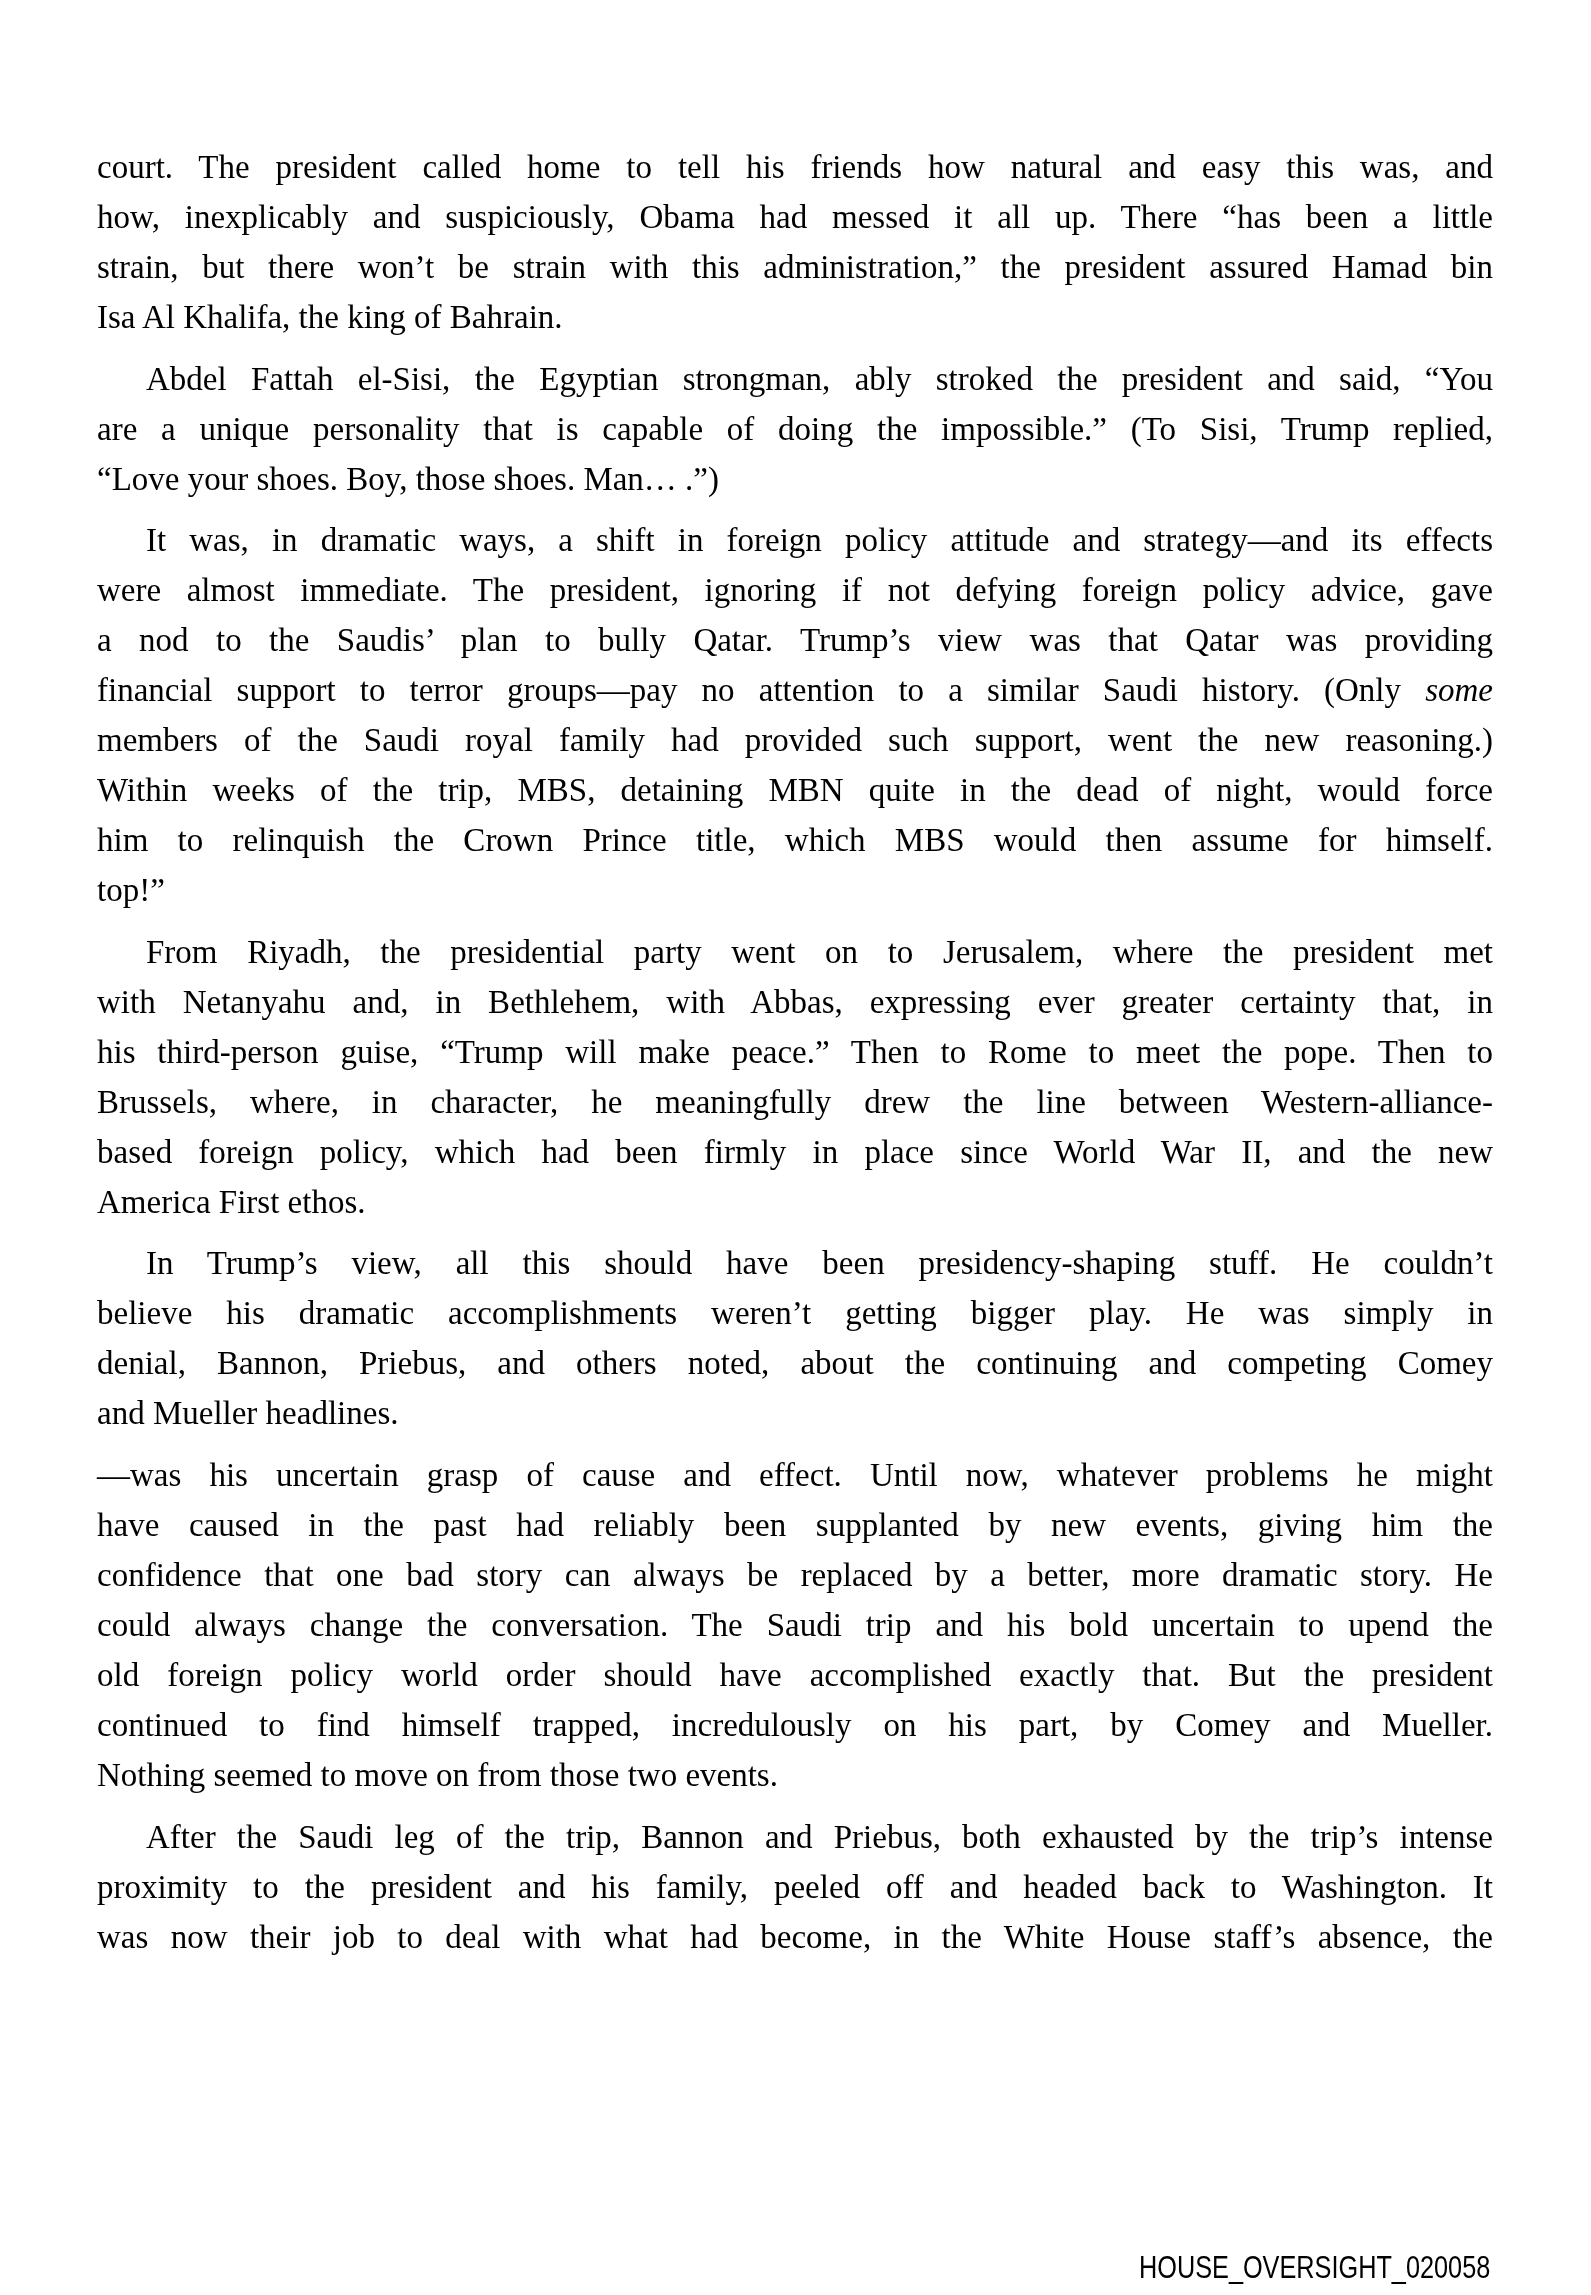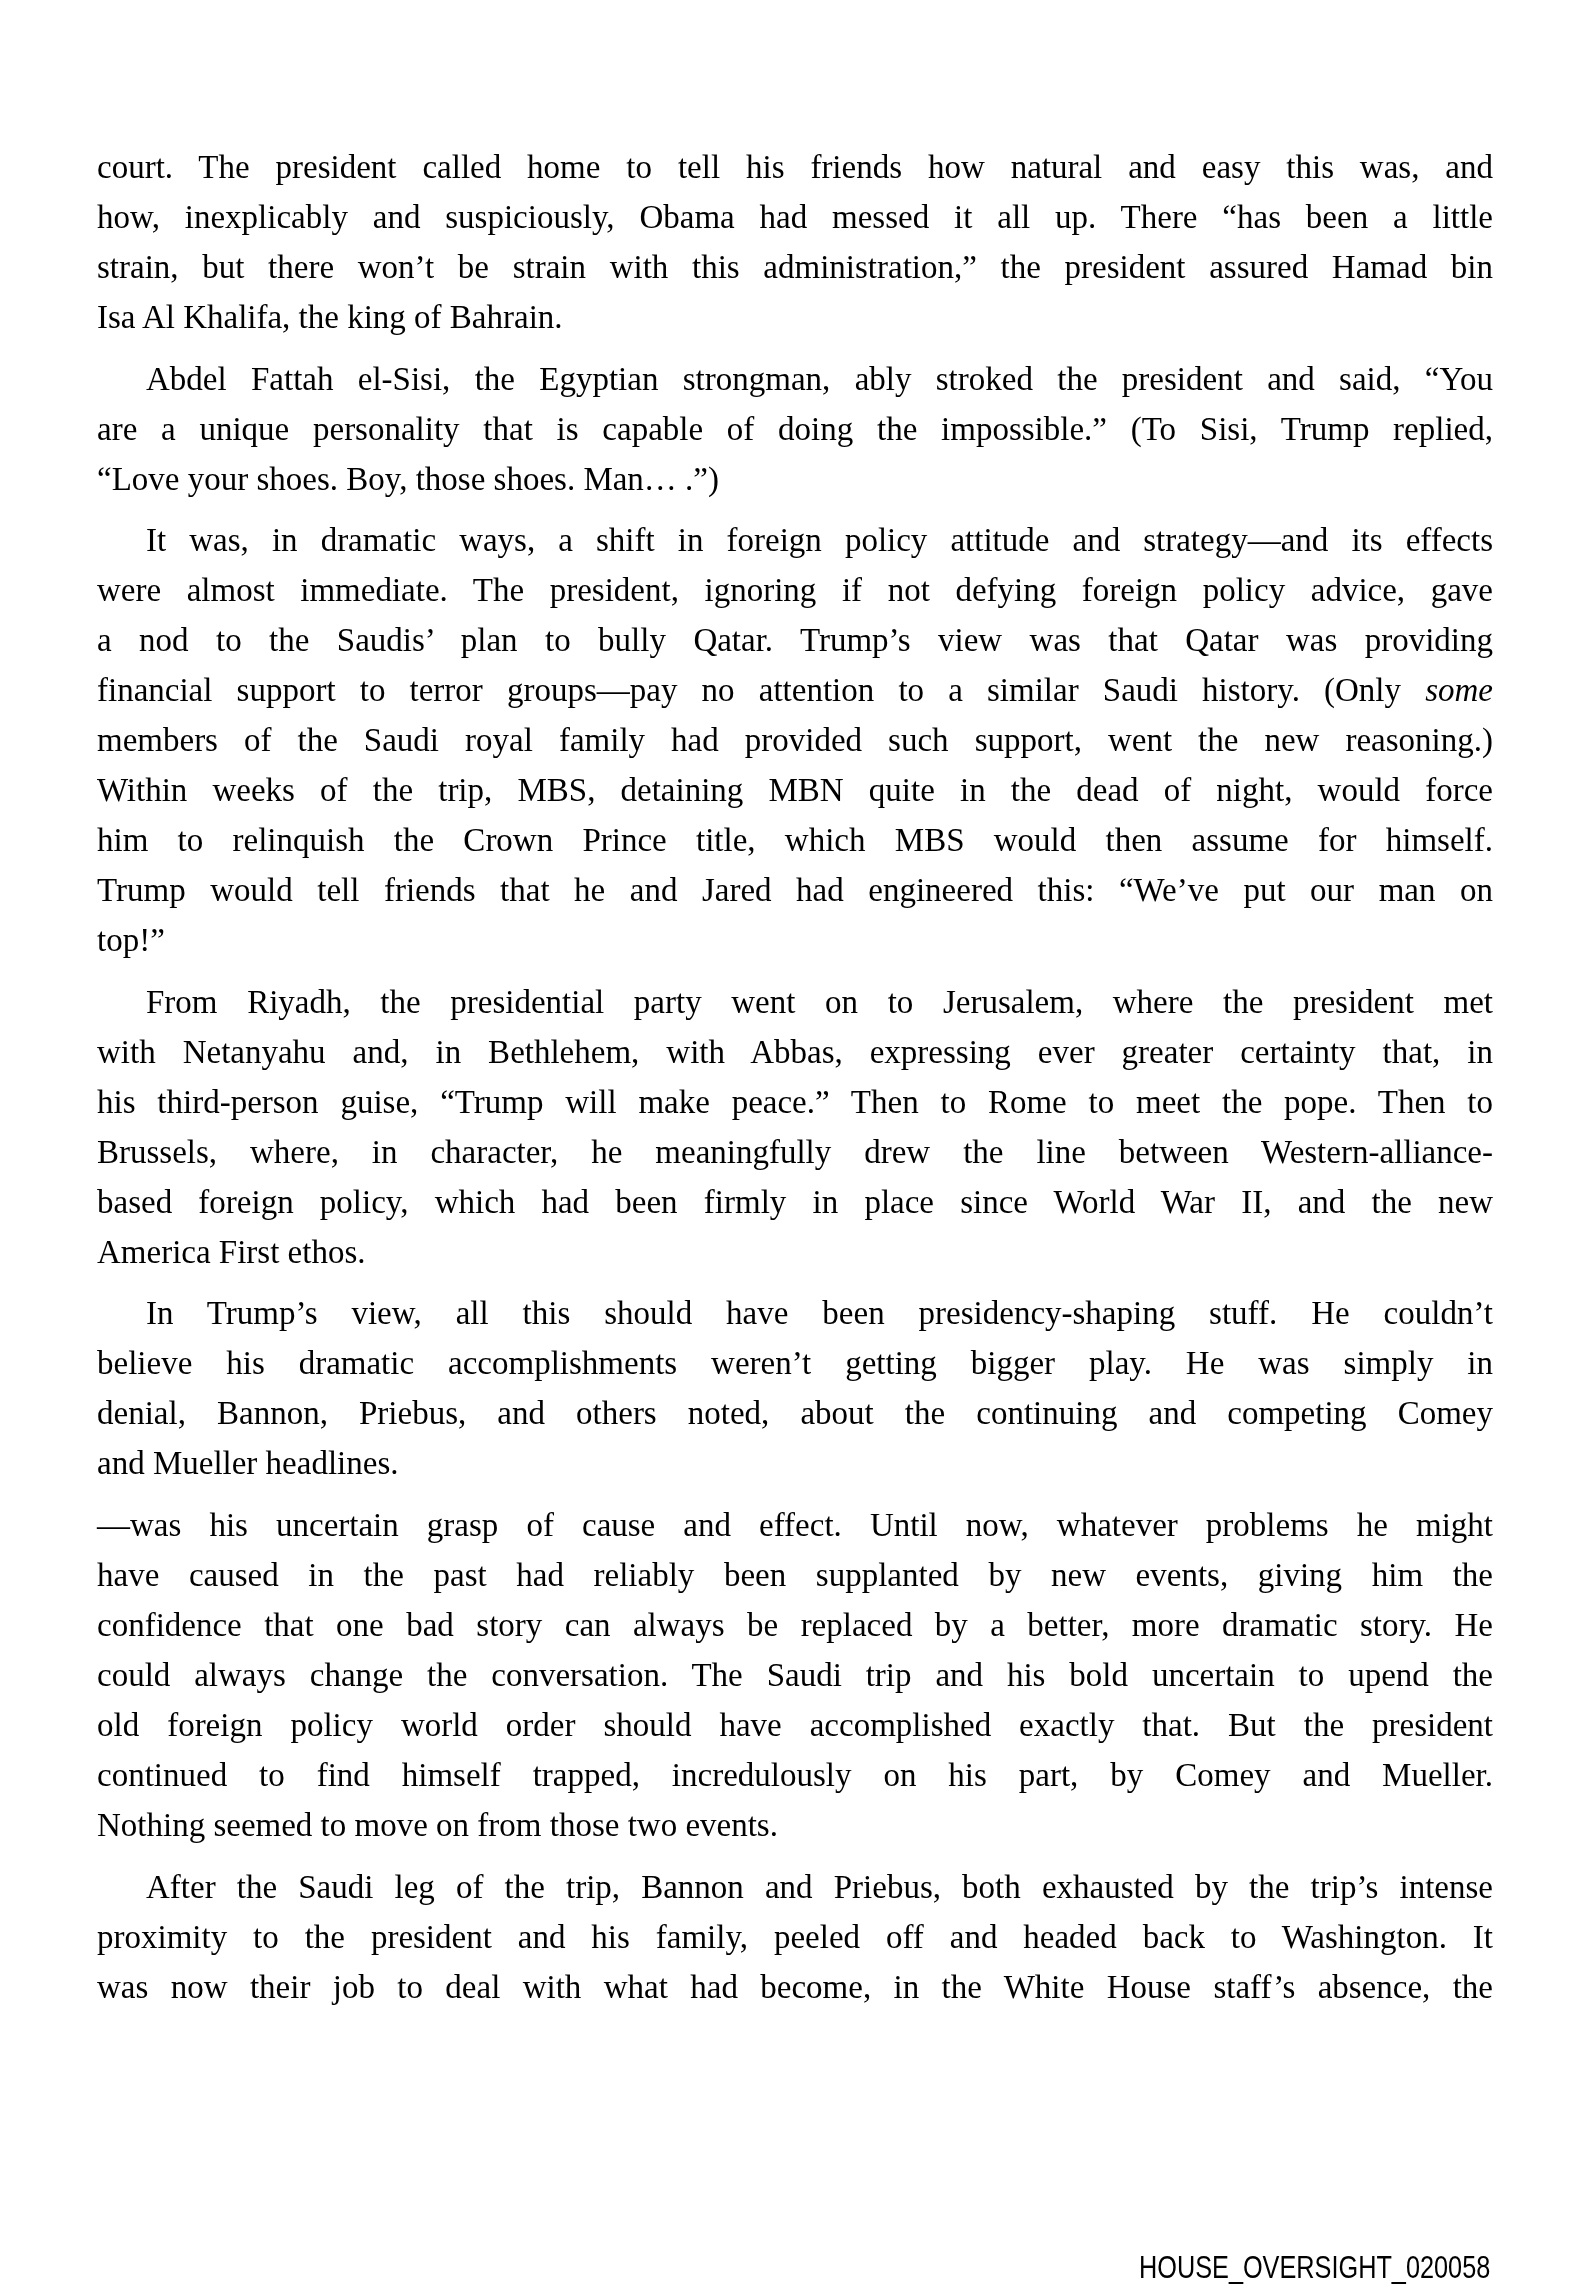"Trump would tell friends that" span.line { html: <span>Trump would tell friends that he and Jared had engineered this: “We’ve put our man on</span> -> none }
